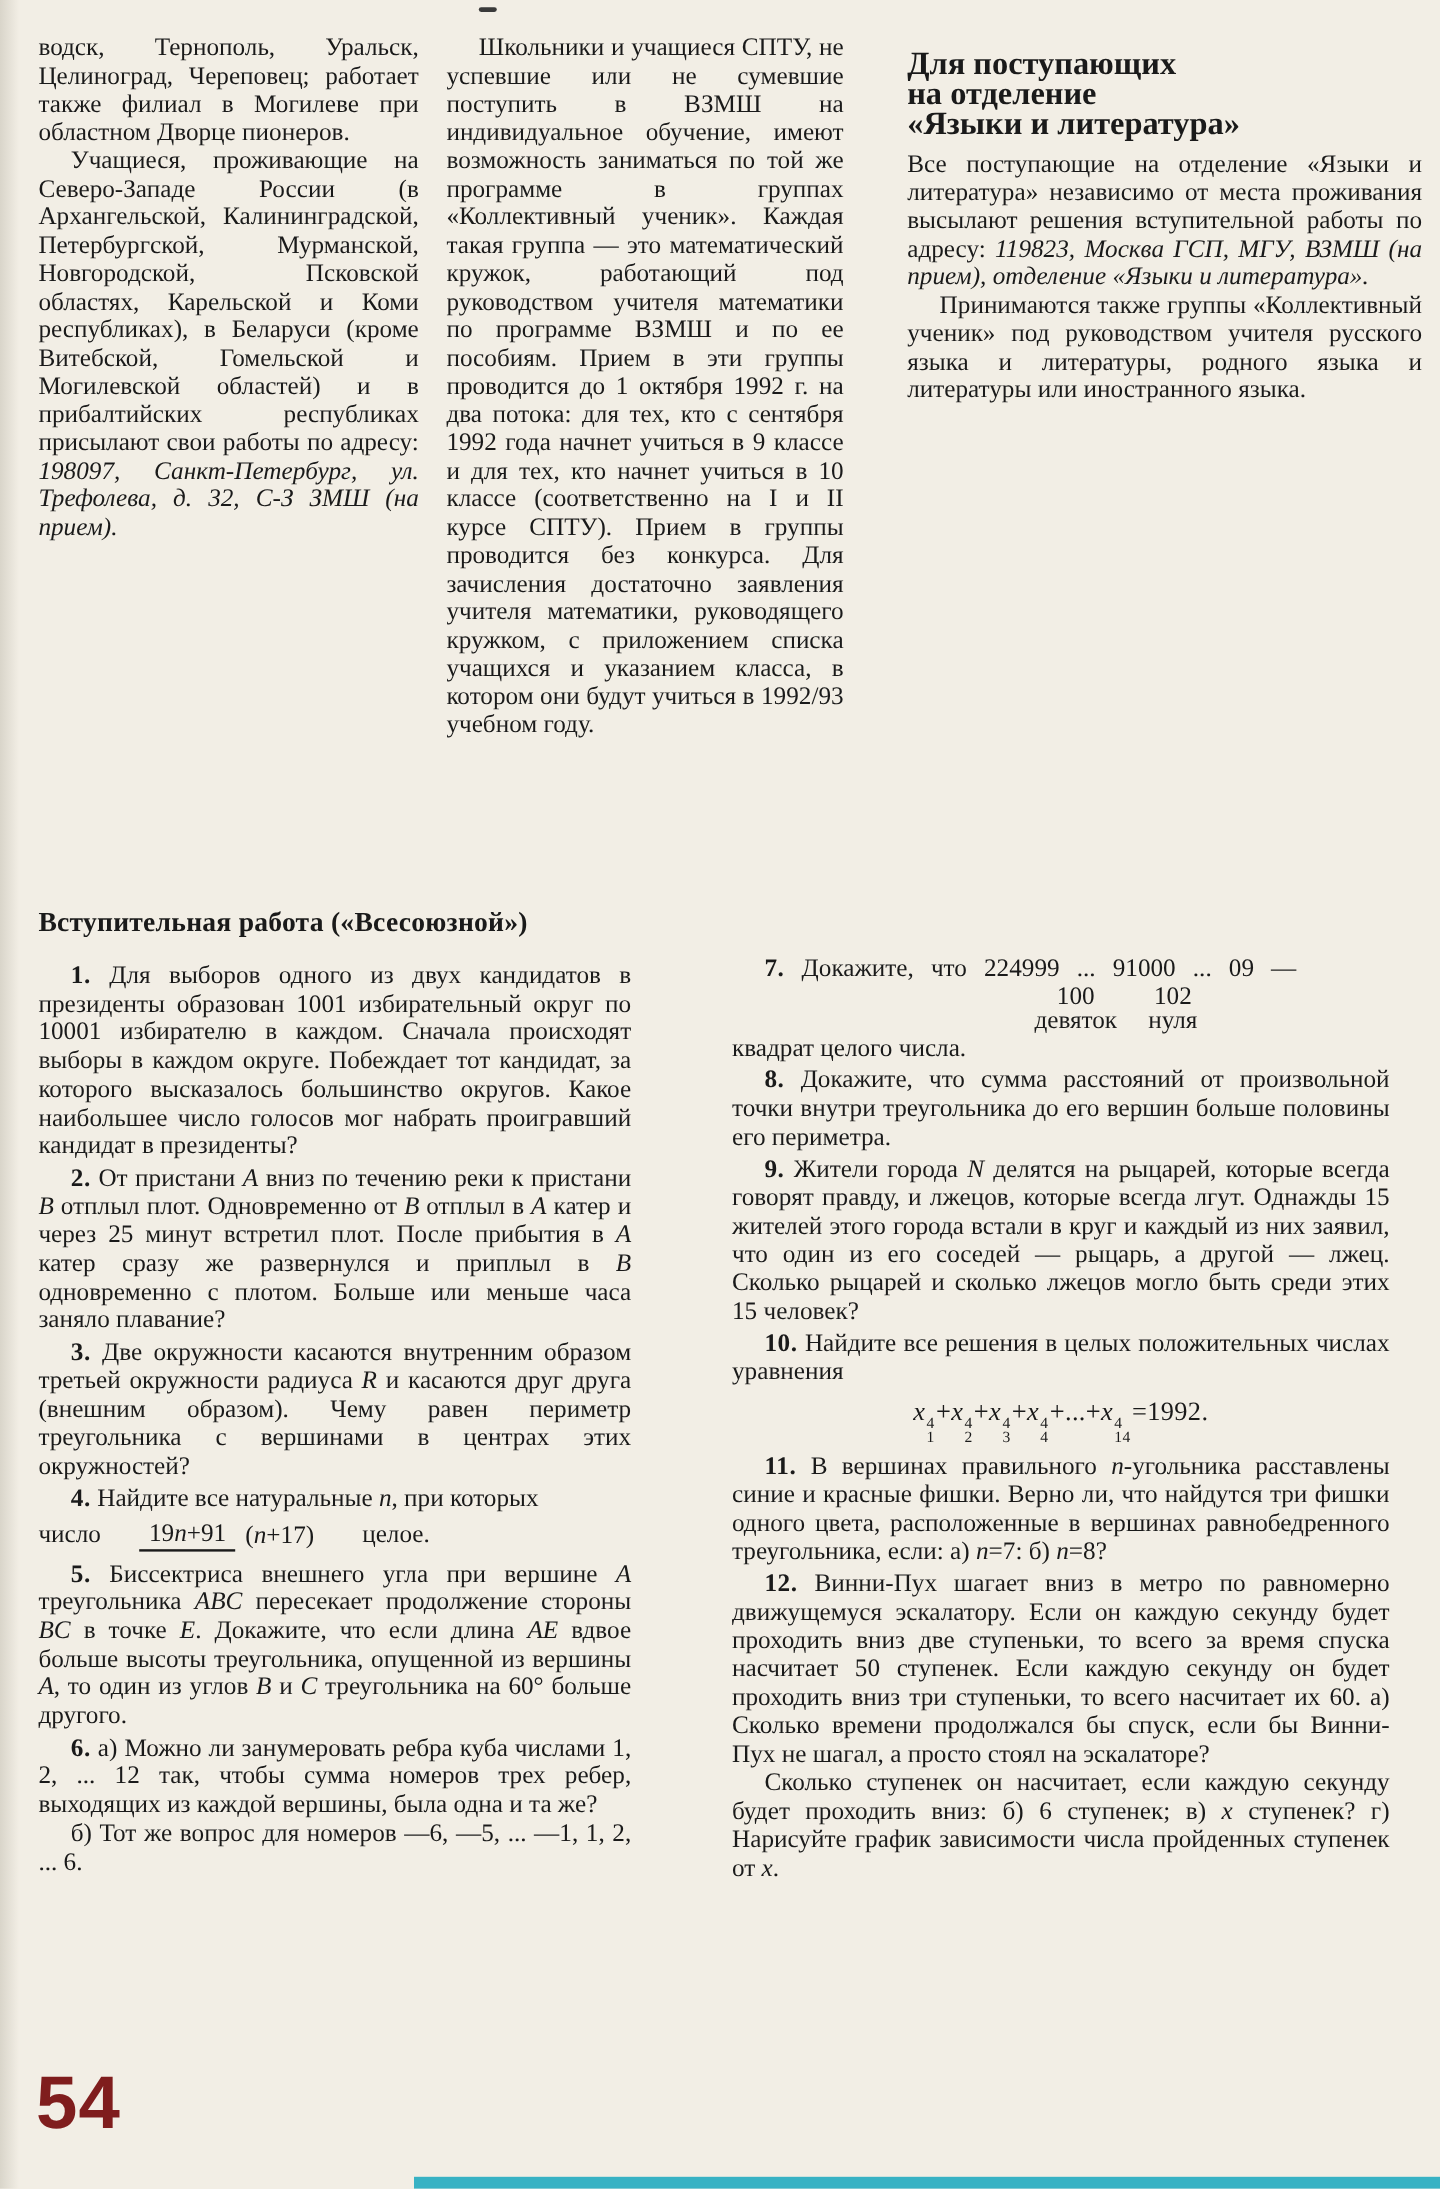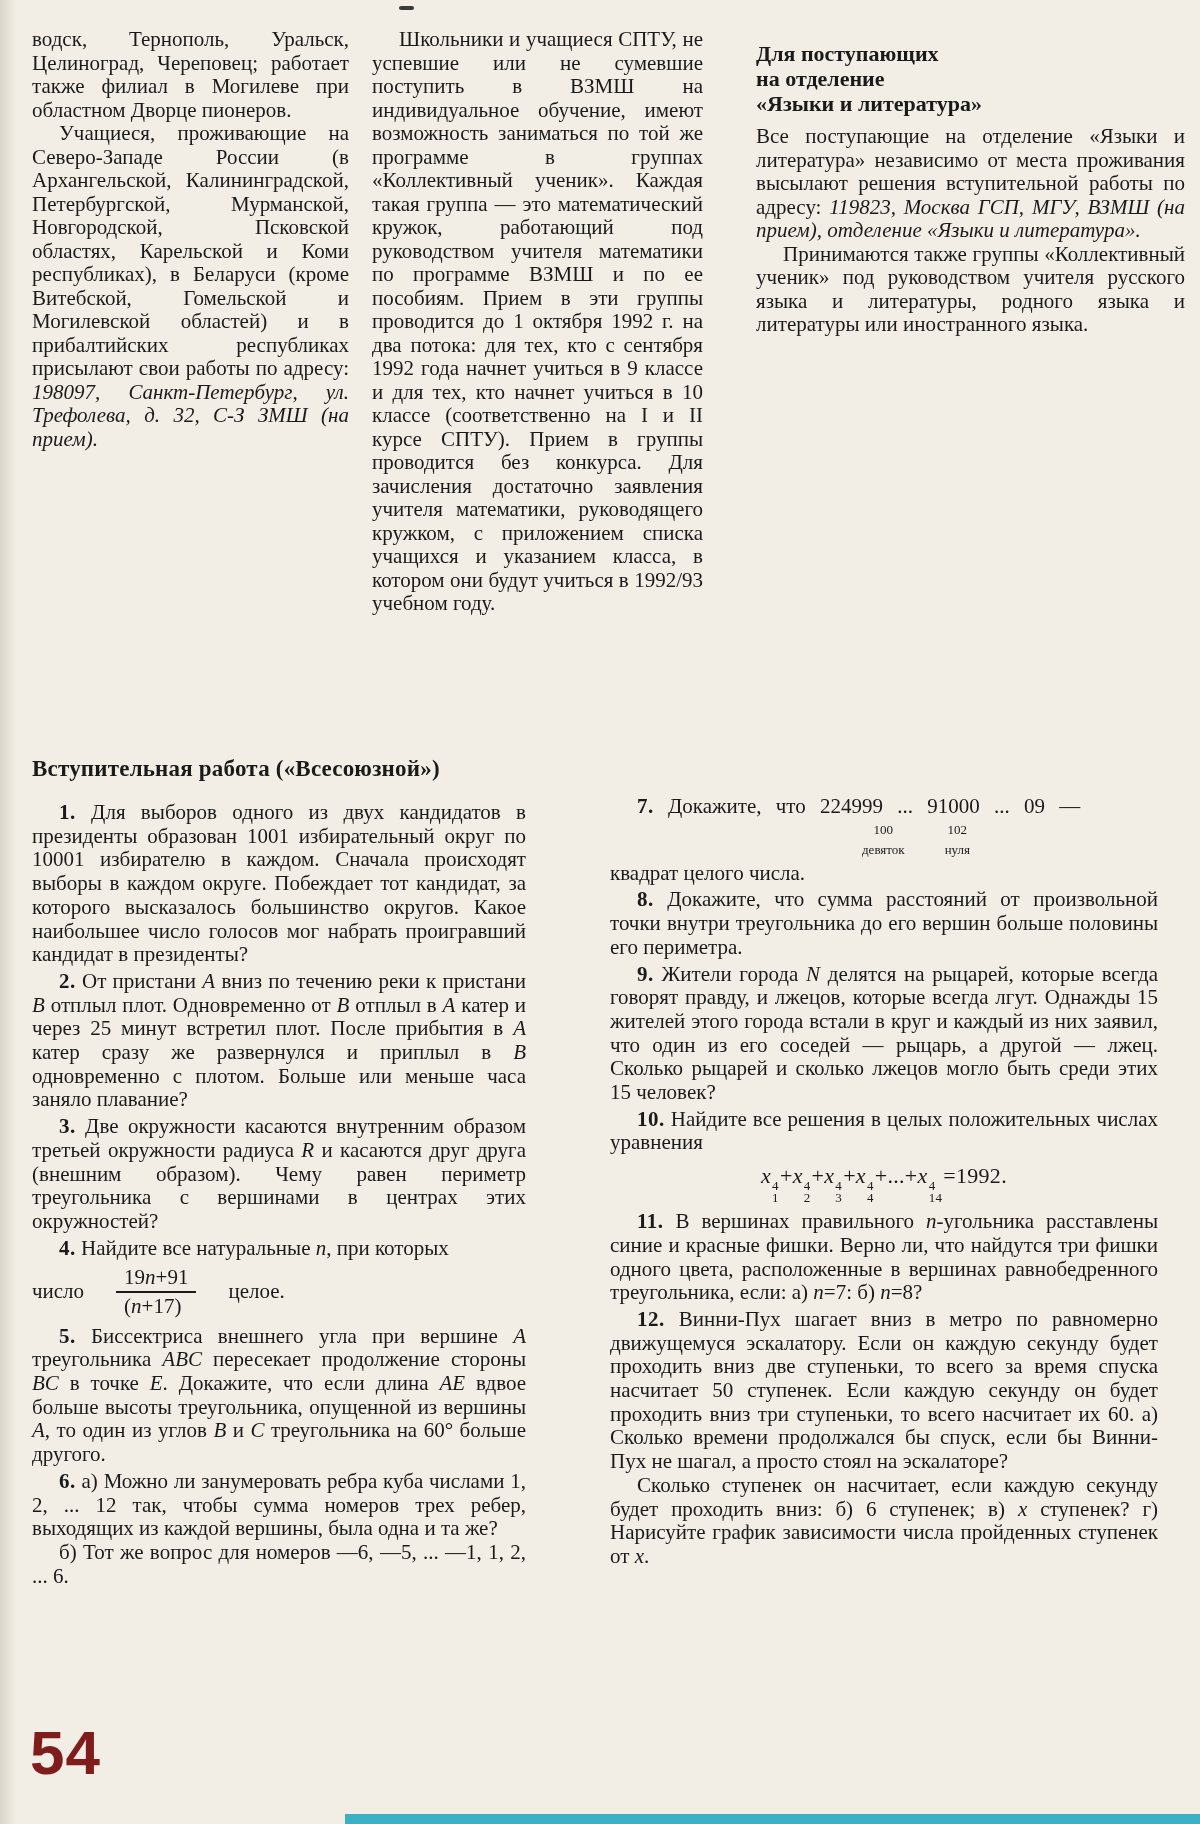"Для поступающих" .subhead { font-size: 22px -> 27px }
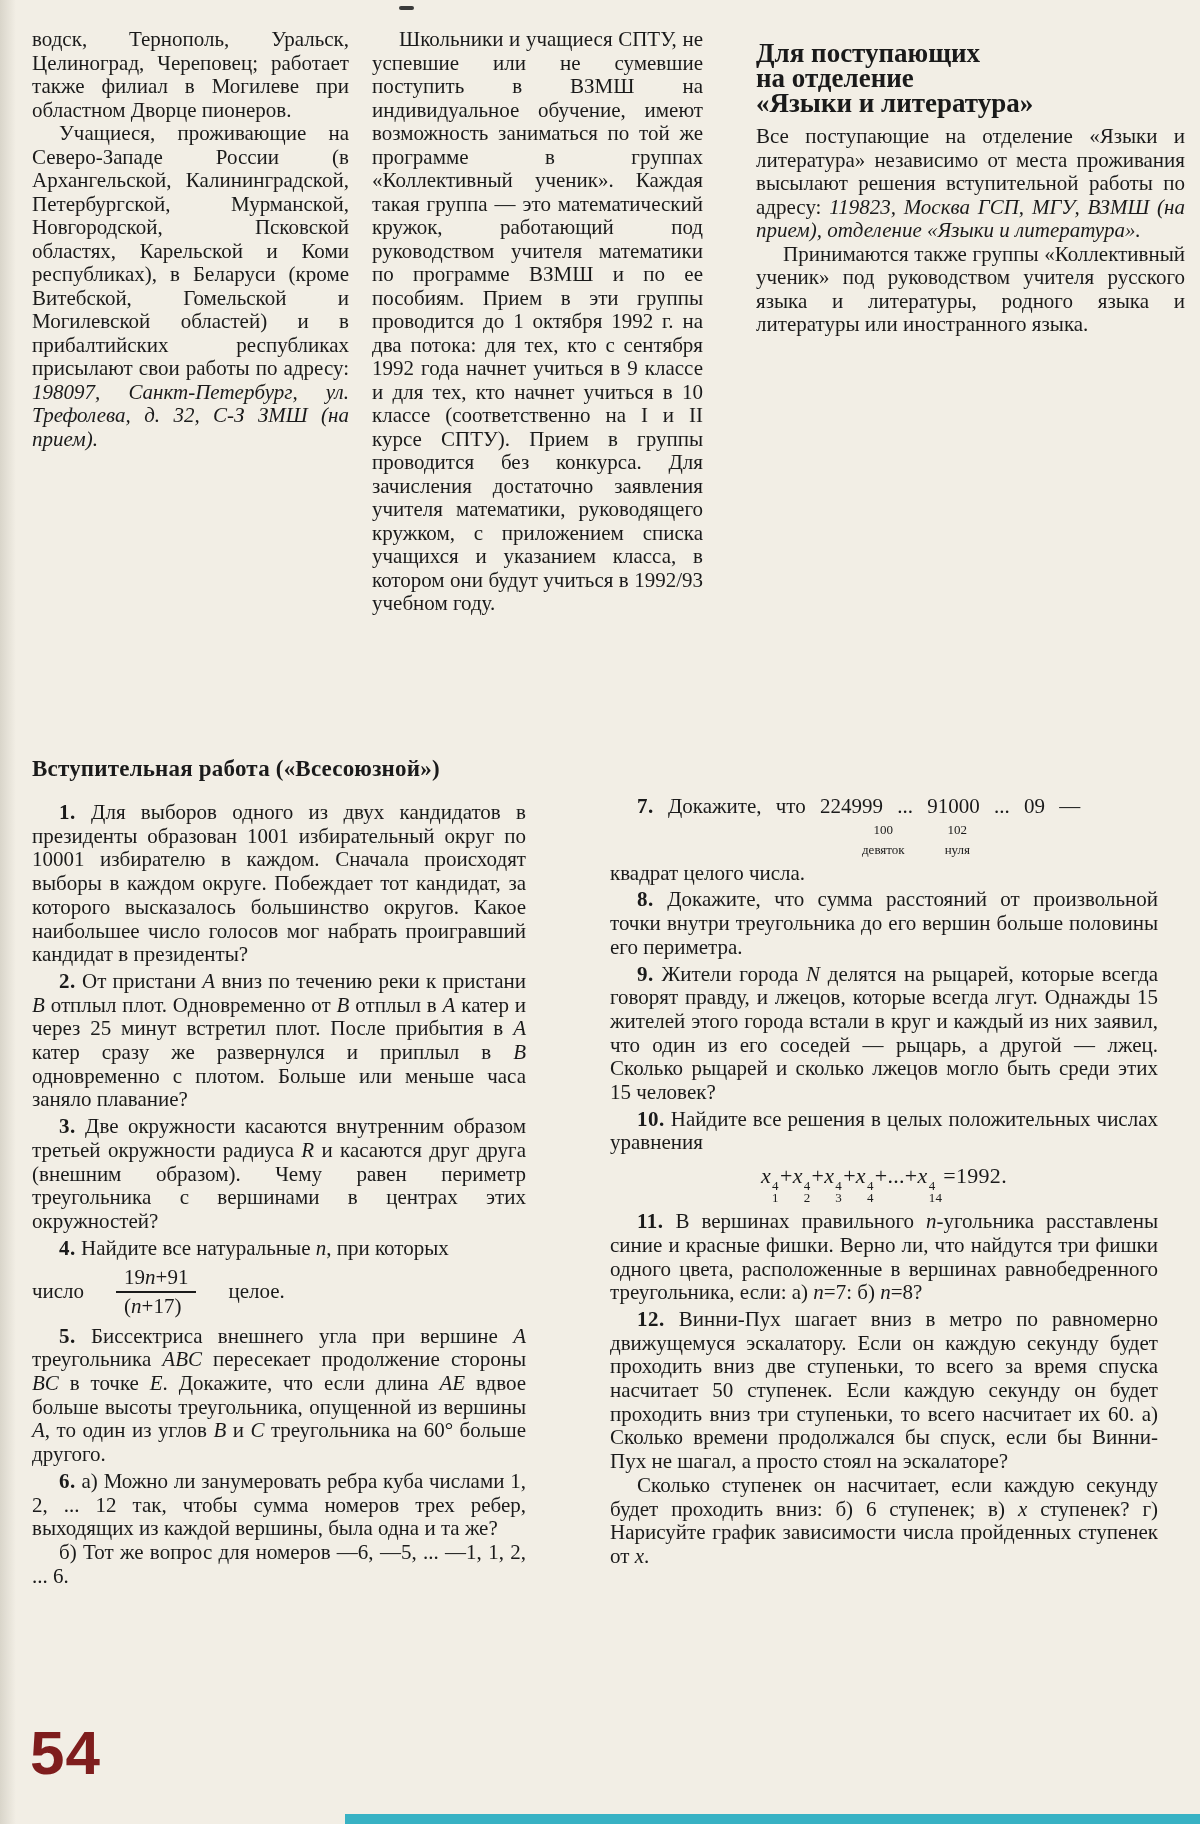"100" .digit-labels { font-size: 13px -> 21px; gap: 40px -> 26px }
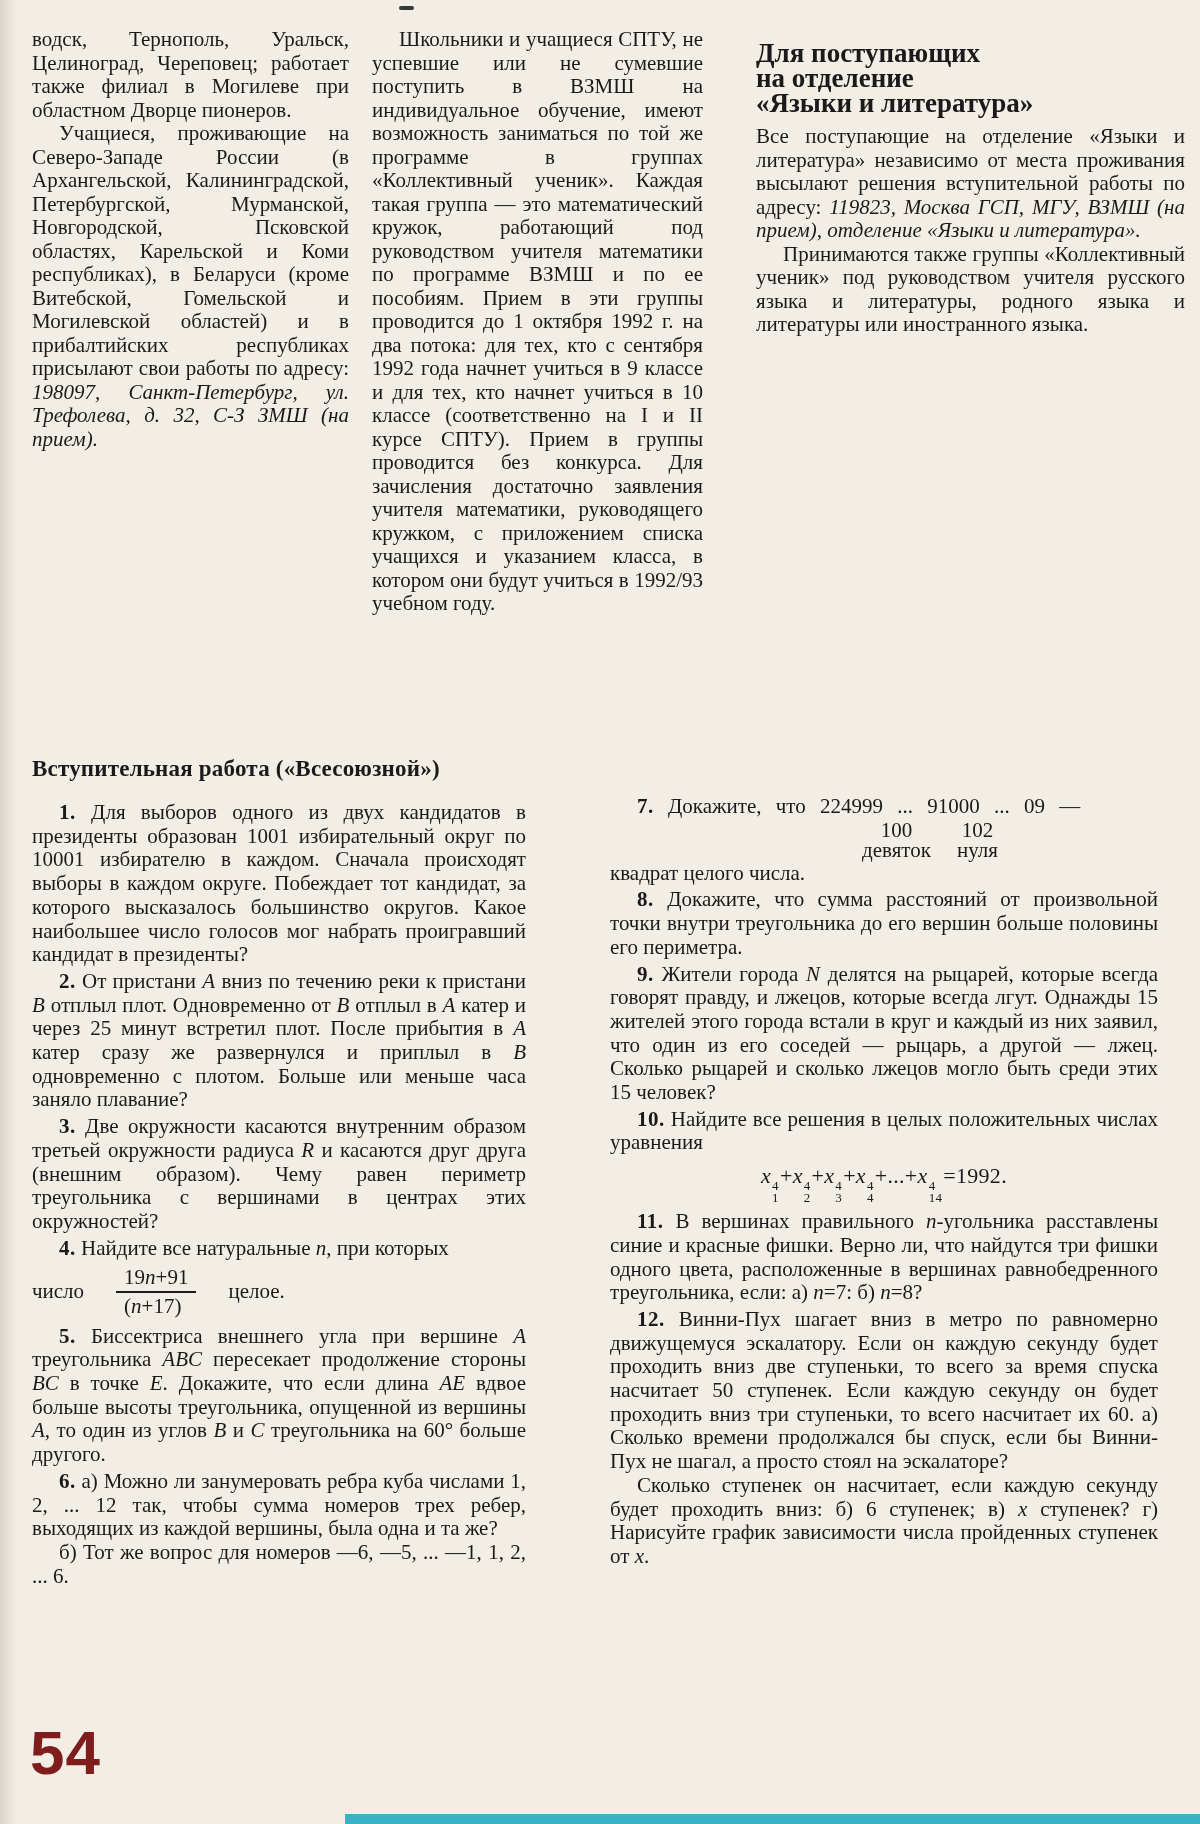"19n+91" .frac { align-items: flex-start -> center; flex-direction: column -> row }
